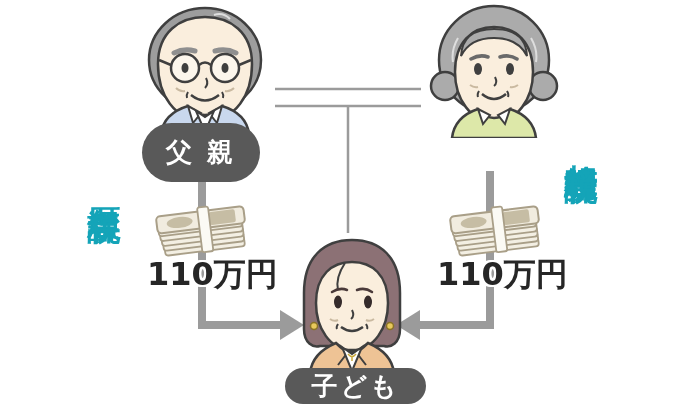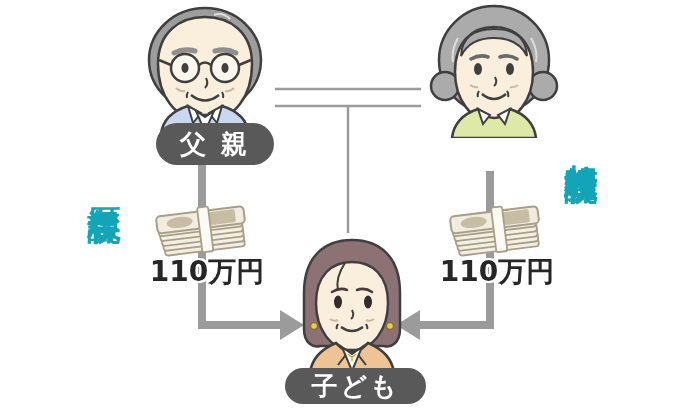"父 親" div.pill { height: 42px -> 59px; left: 156px -> 142px }
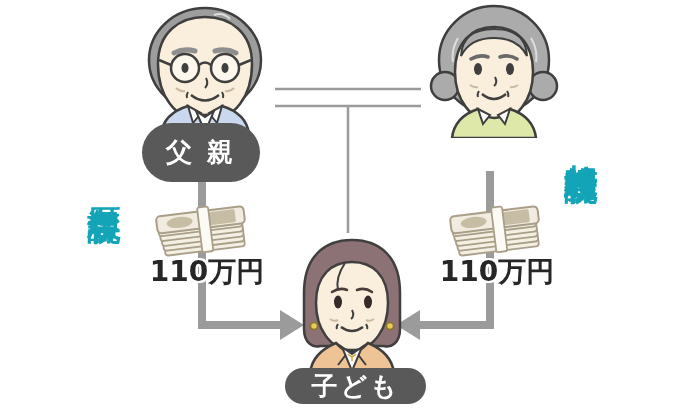"110万円" .amount { font-size: 28px -> 32px }
